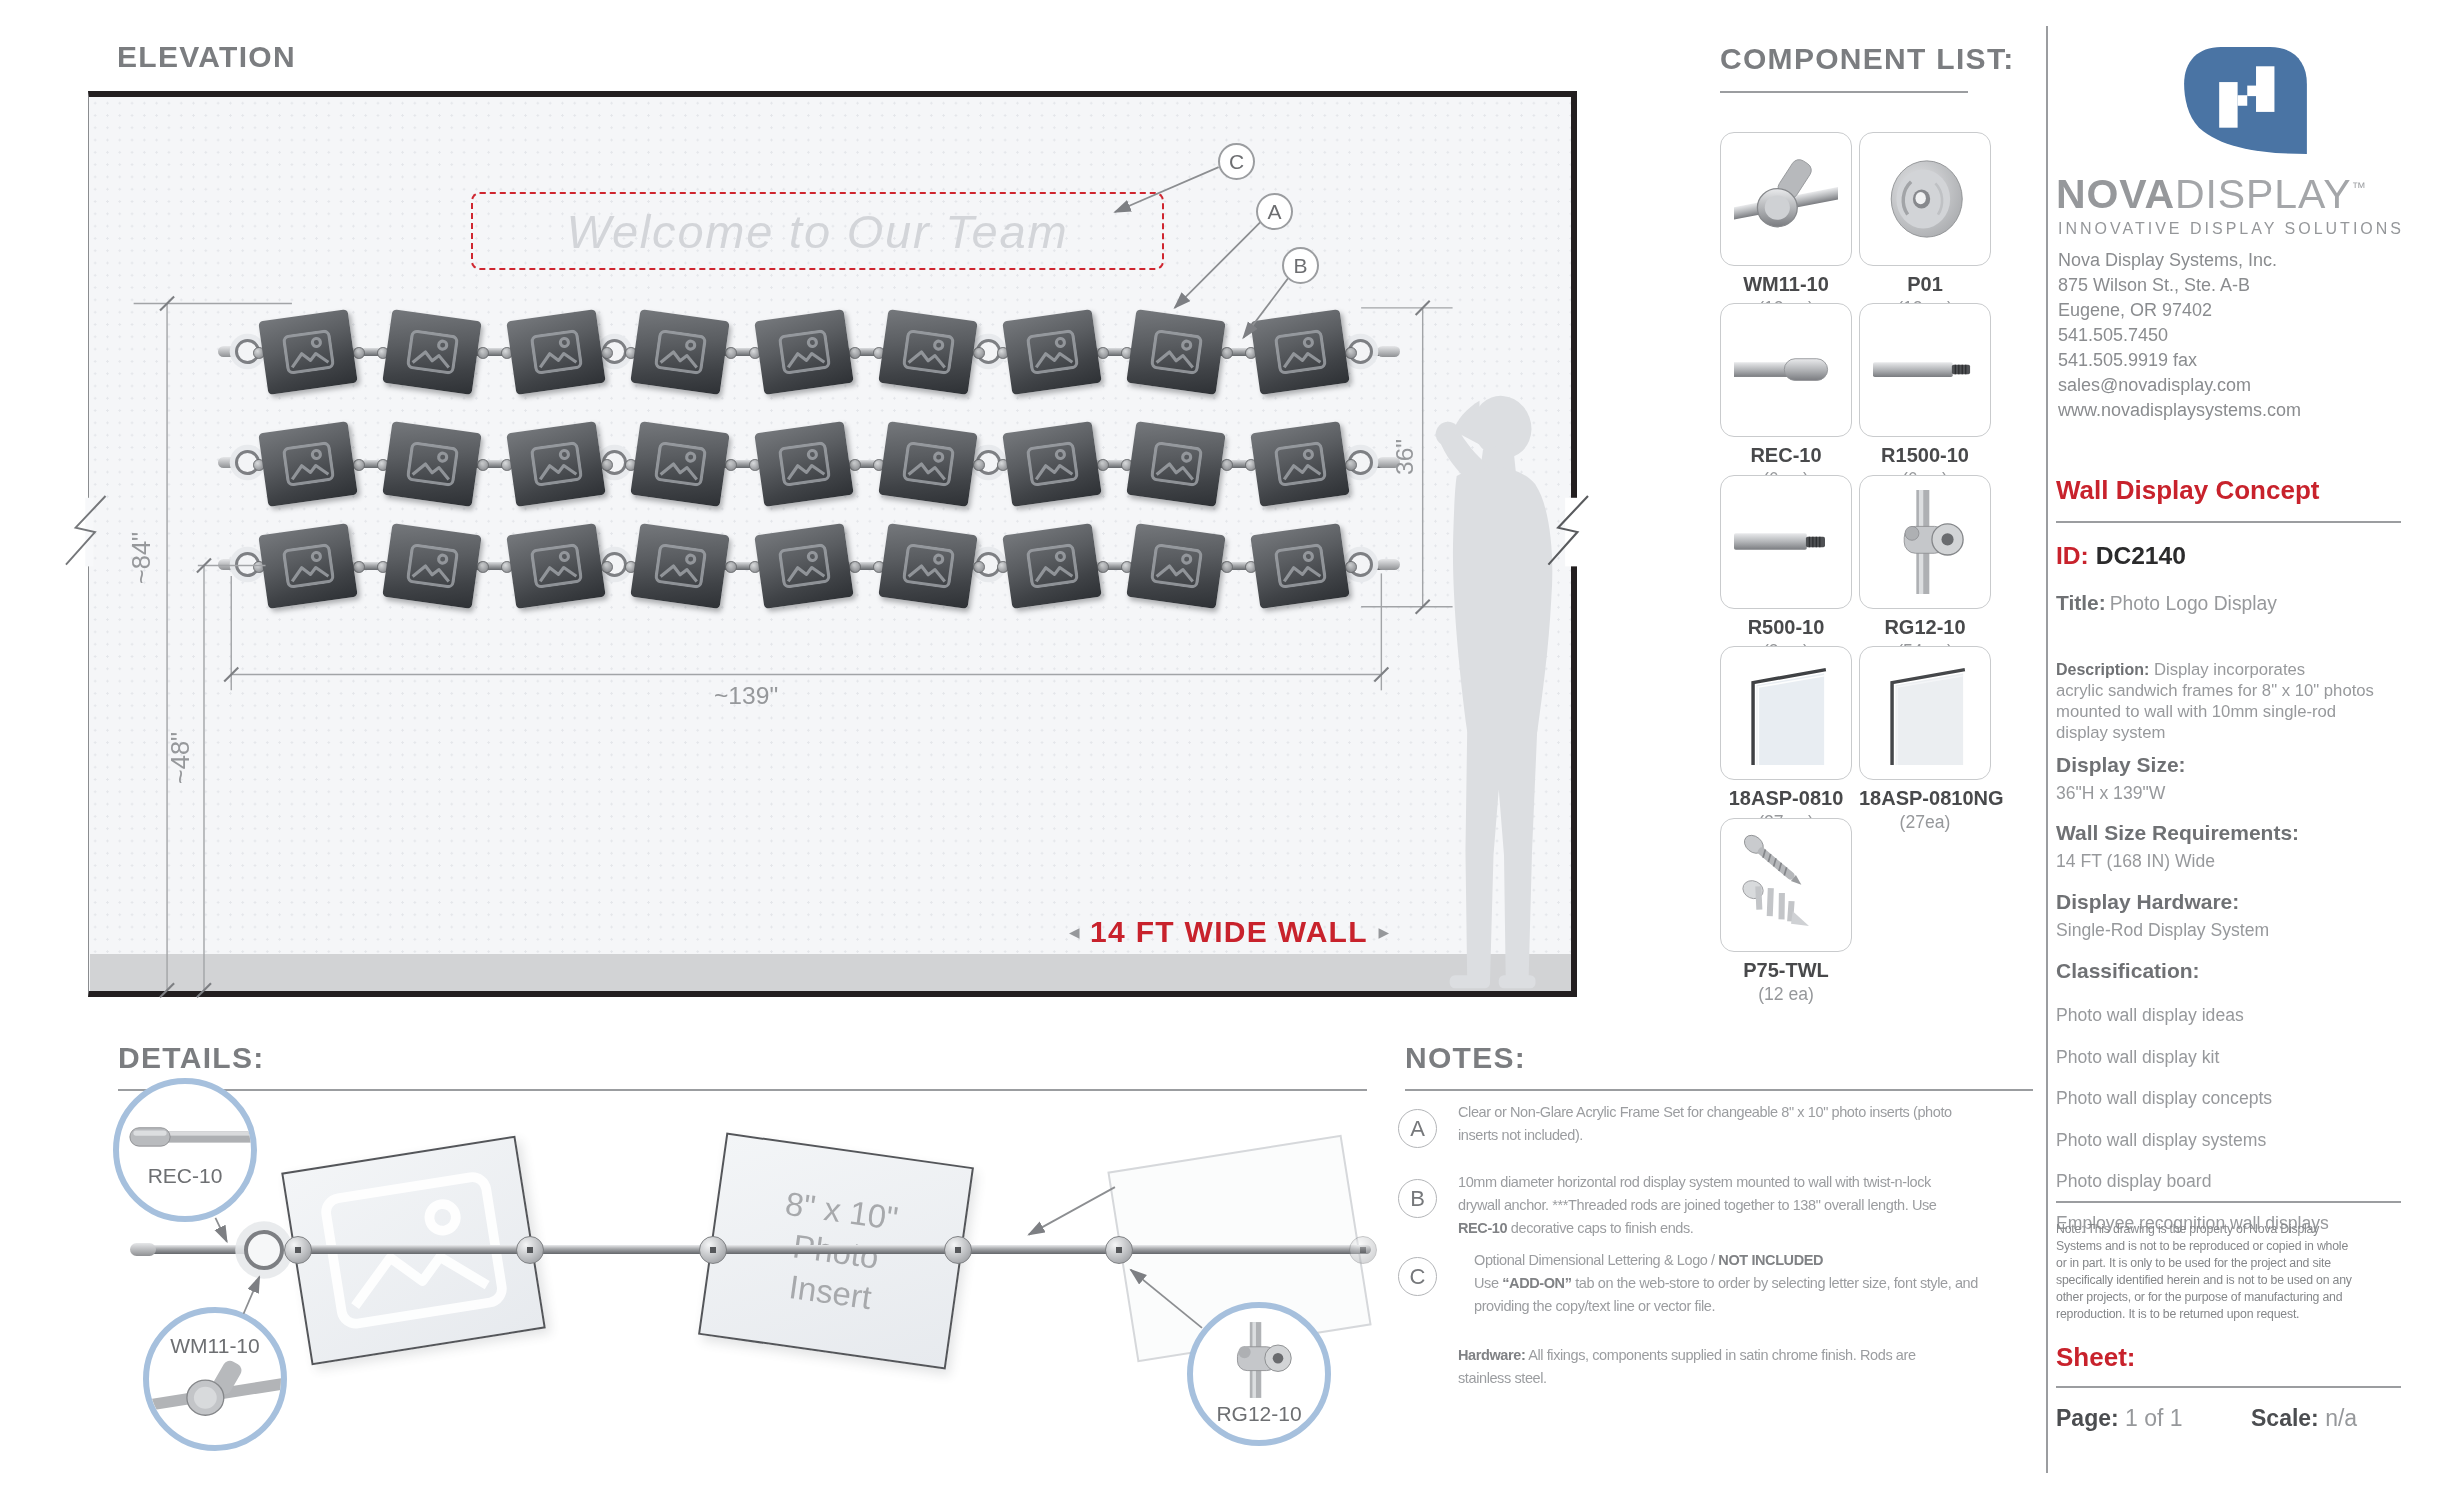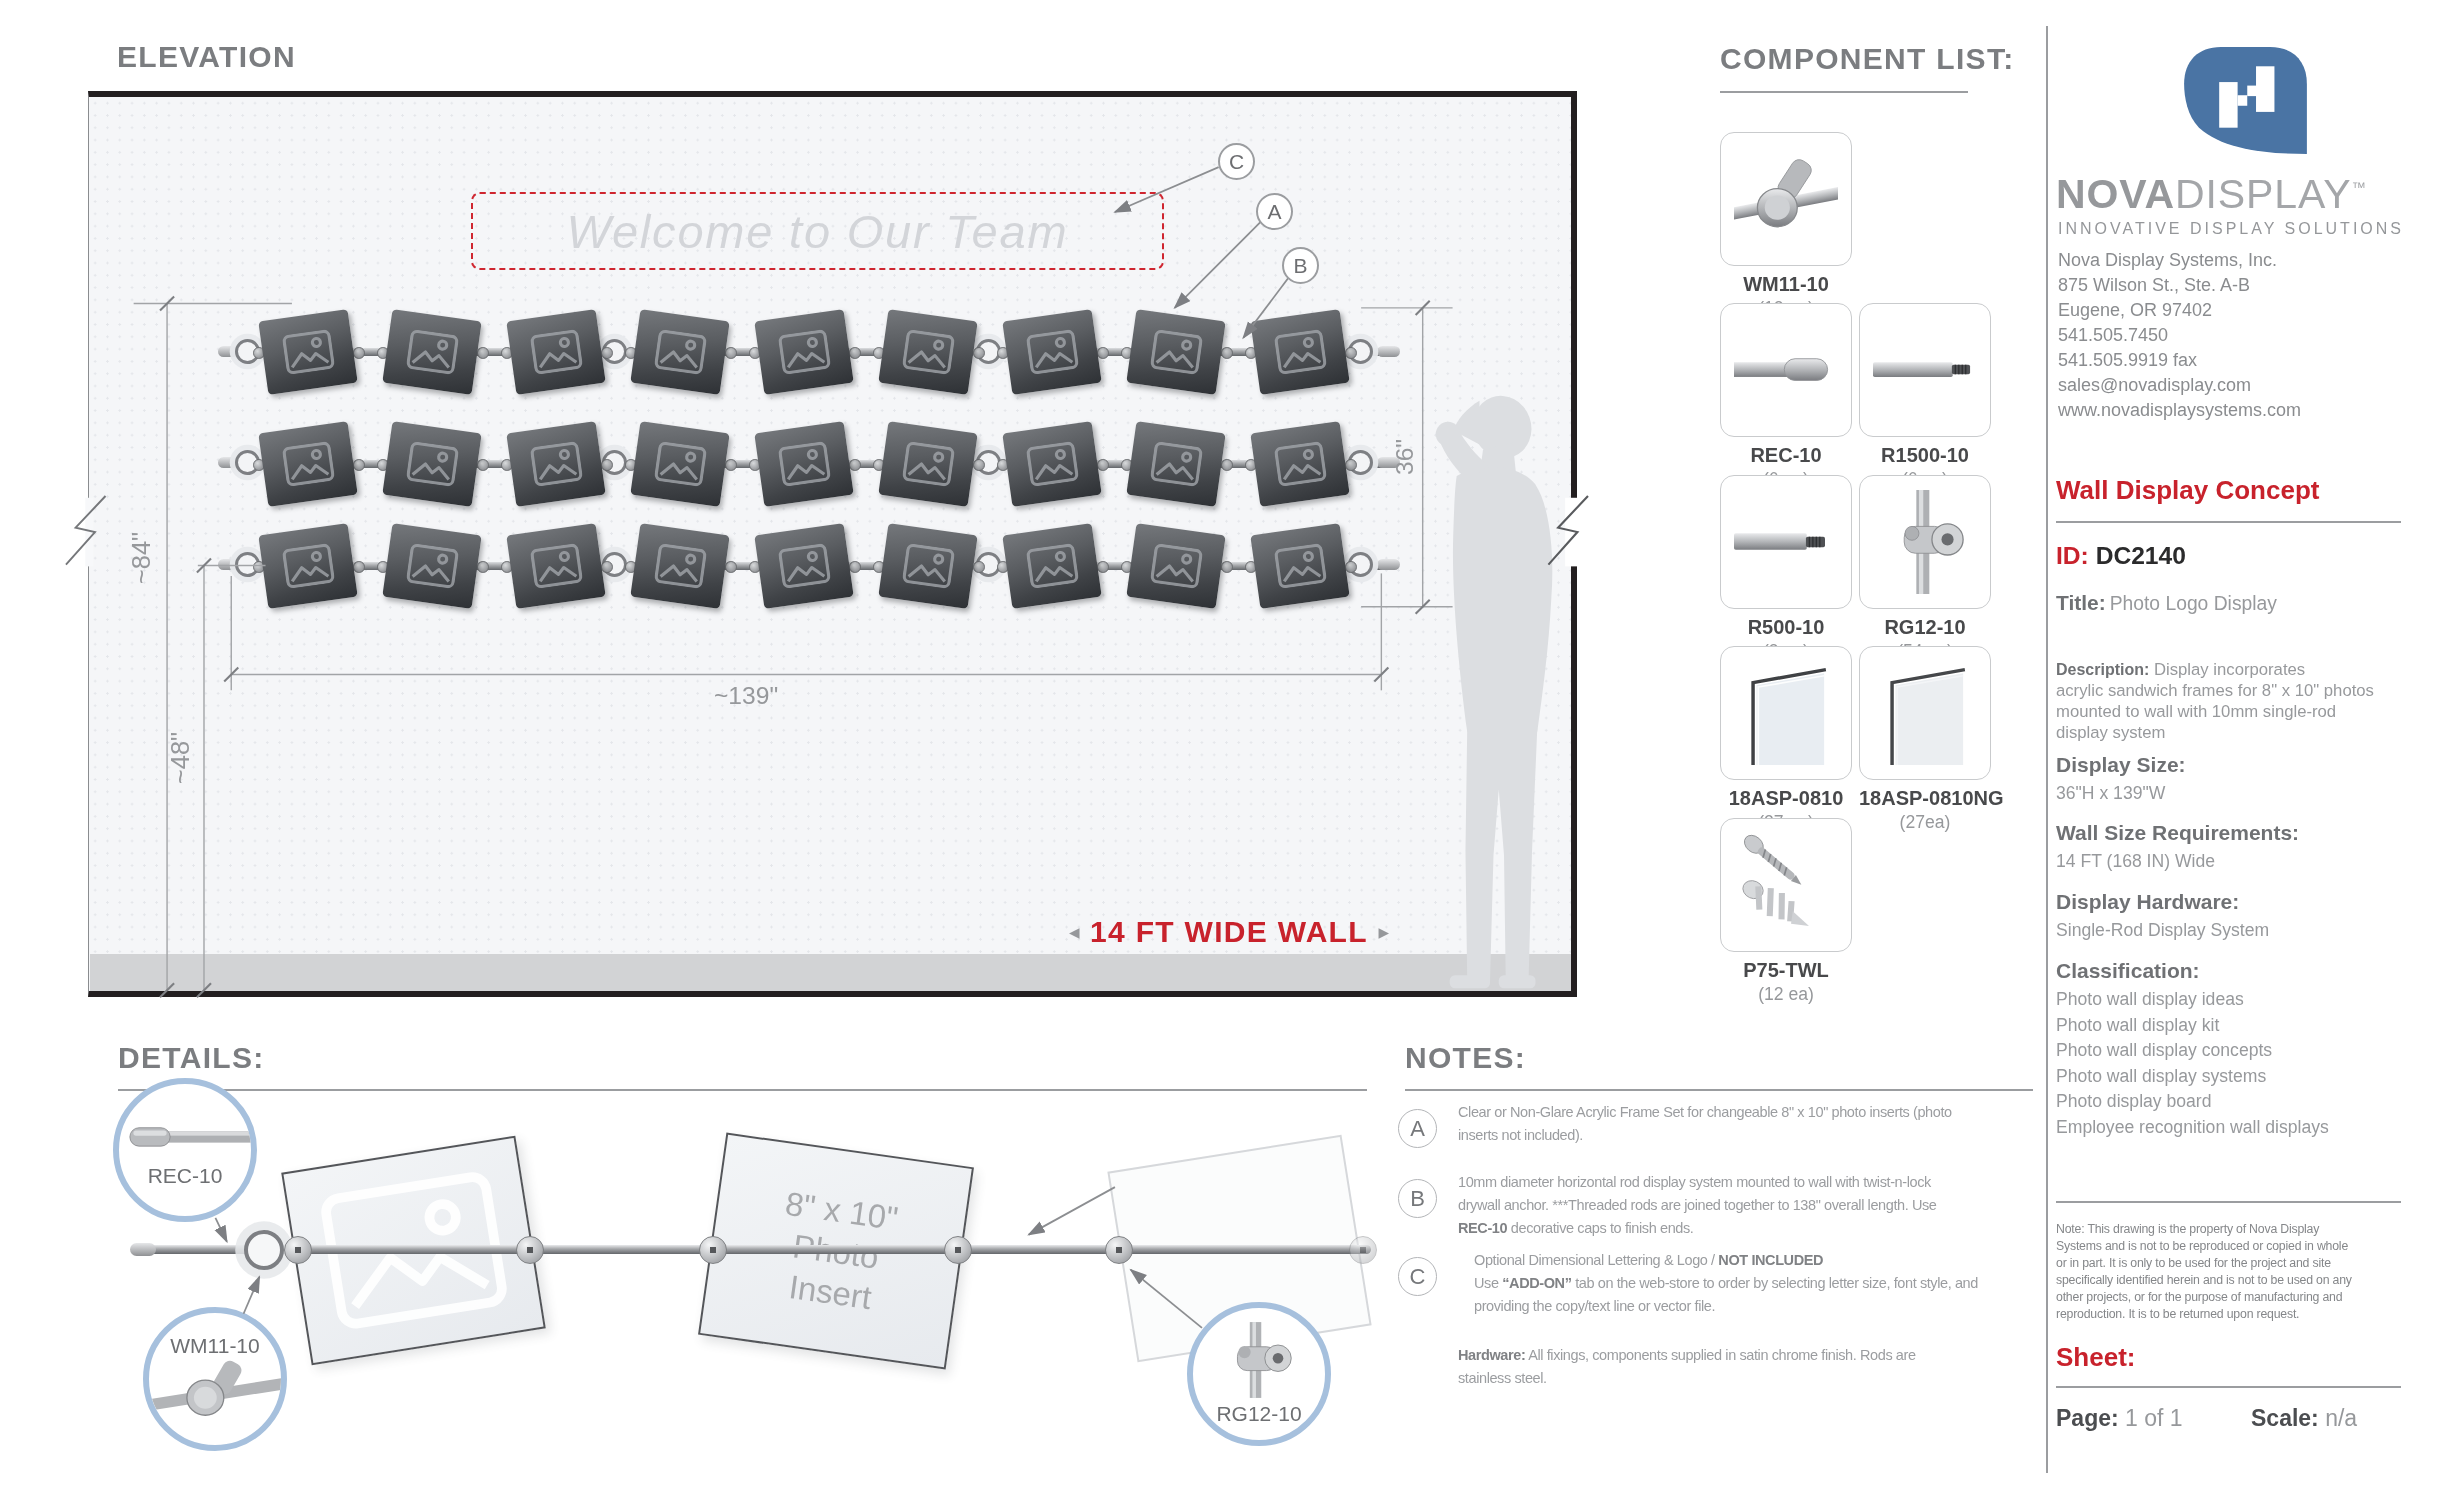"P01" div.ccell { html: none -> <div> <div> <svg> <defs> <radialGradient> <stop></stop> <stop></stop> </radialGradient> </defs> <ellipse></ellipse> <ellipse></ellipse> <path></path> <path></path> <ellipse></ellipse> <ellipse></ellipse> </svg> </div> <div>P01</div> <div>(12 ea)</div> </div> }
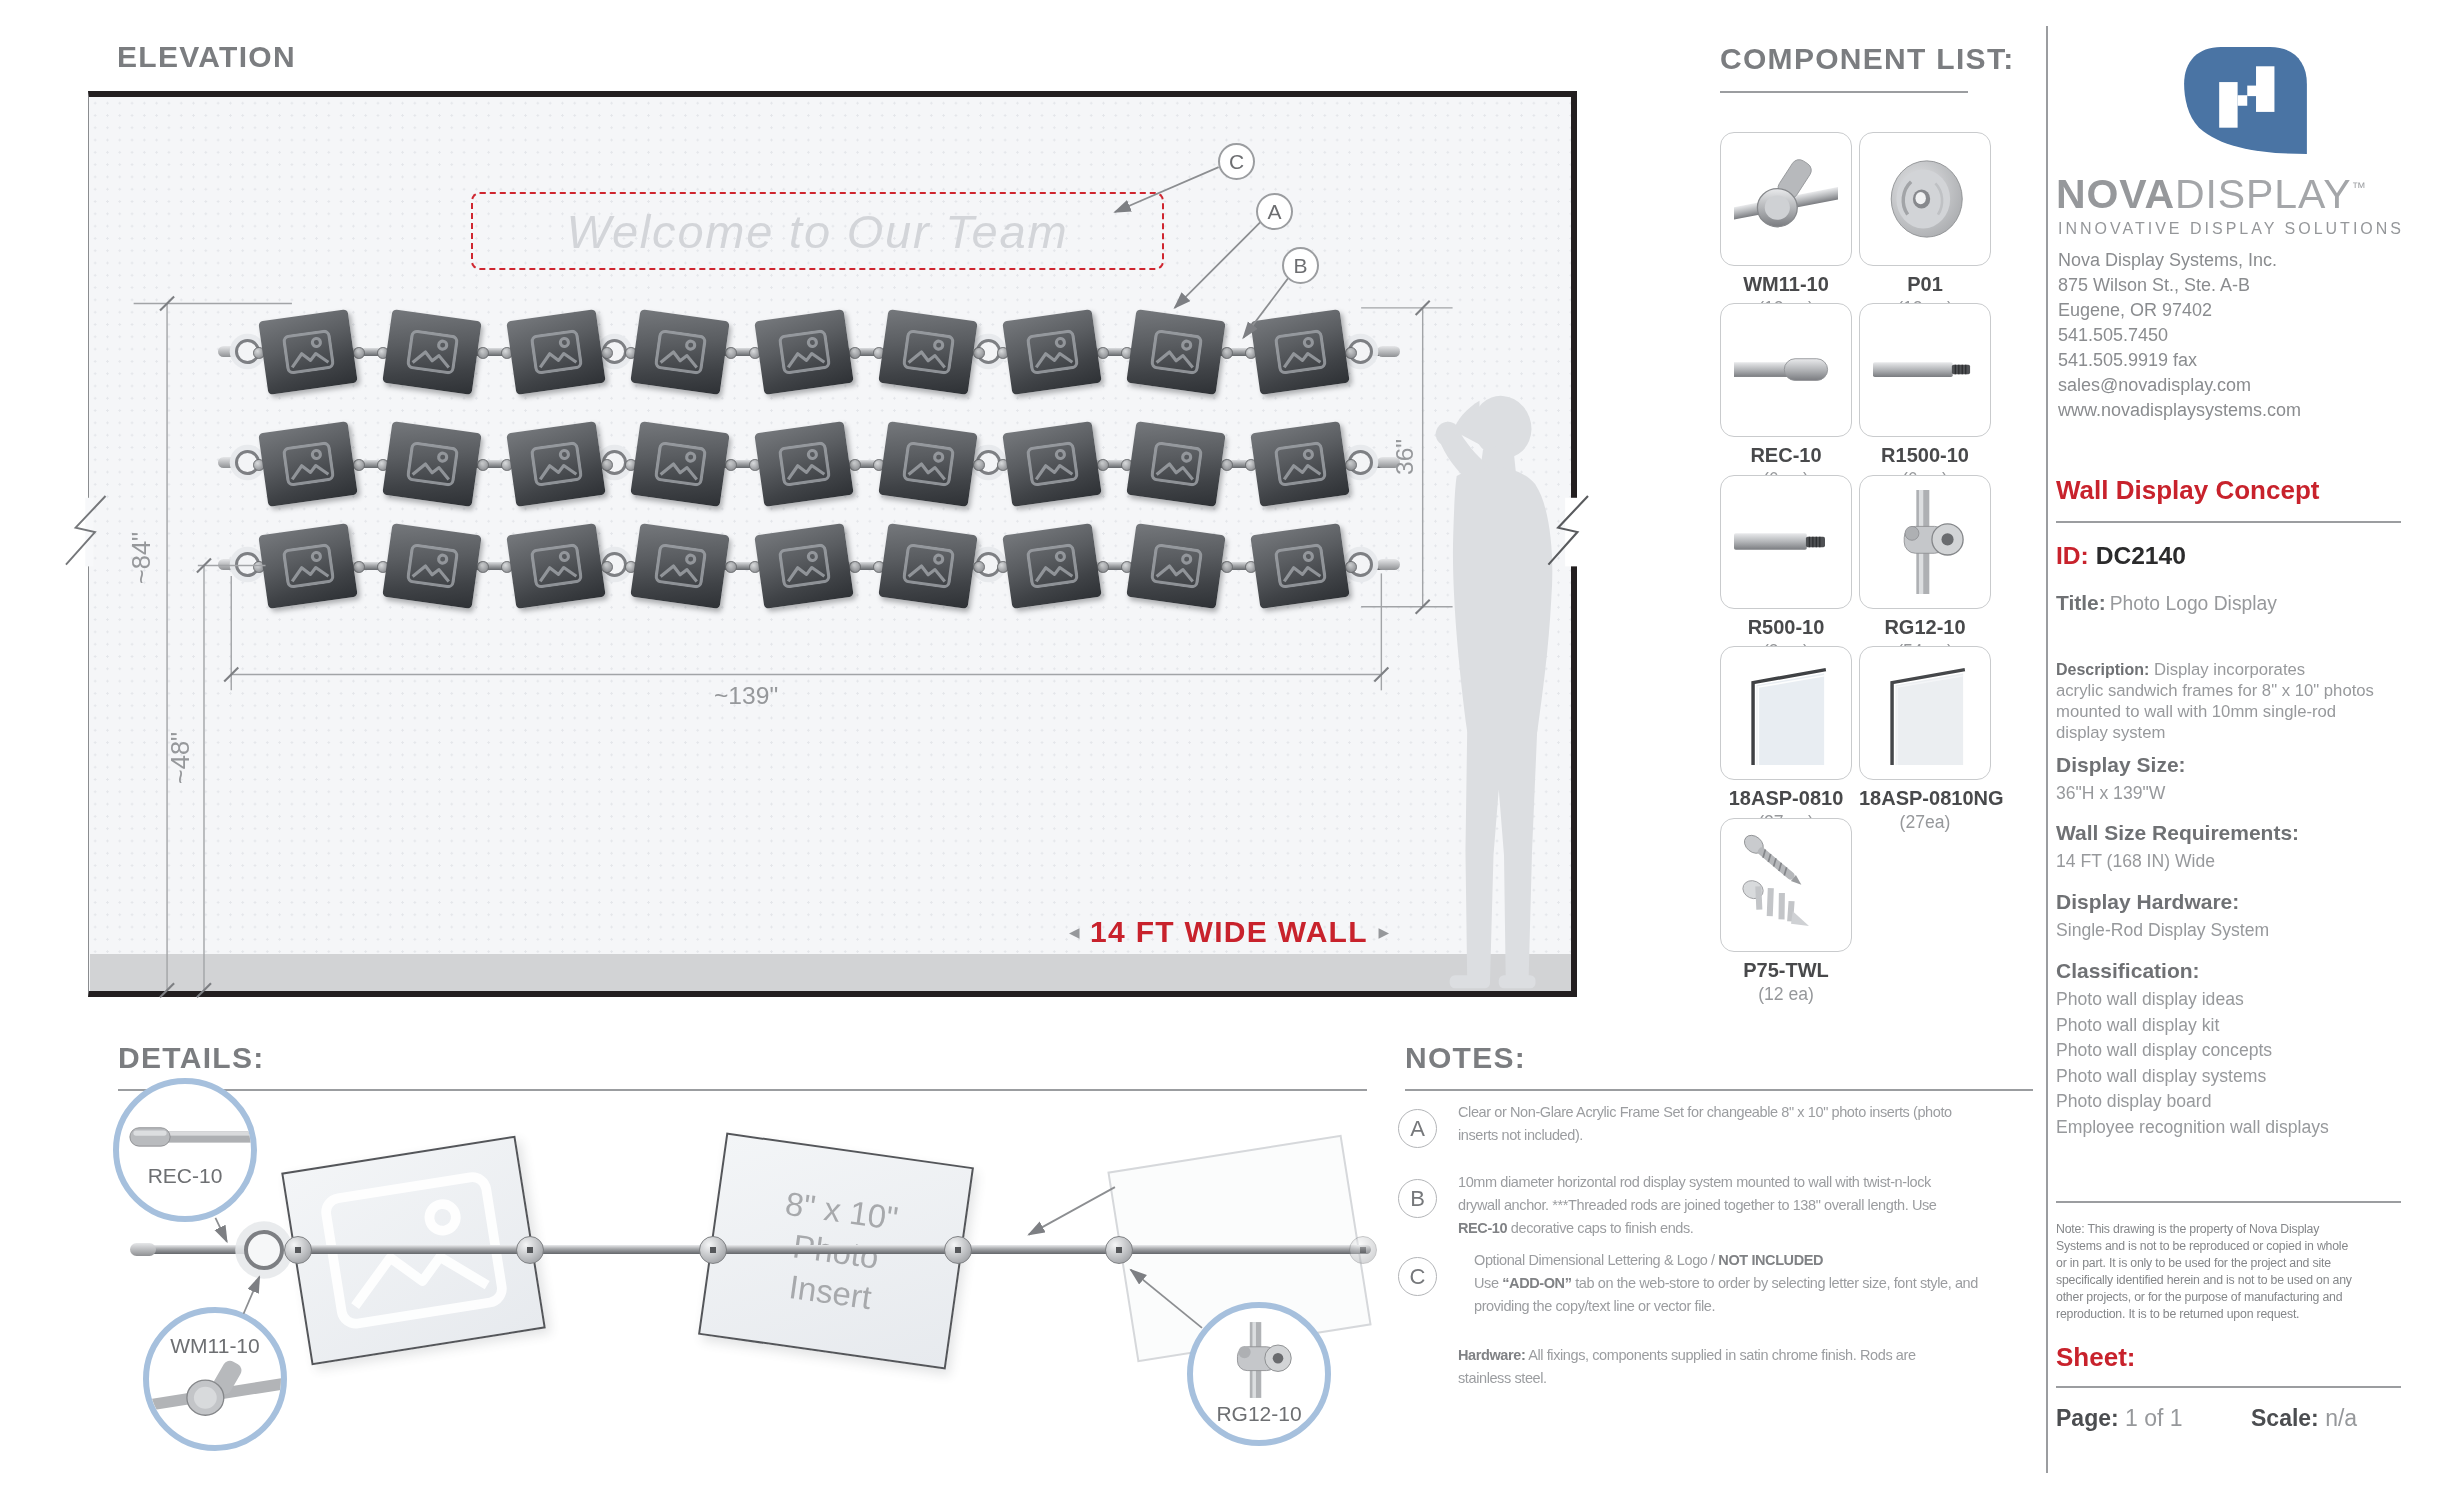"Photo wall display ideas" .clsline { margin-top: none -> 16px }
